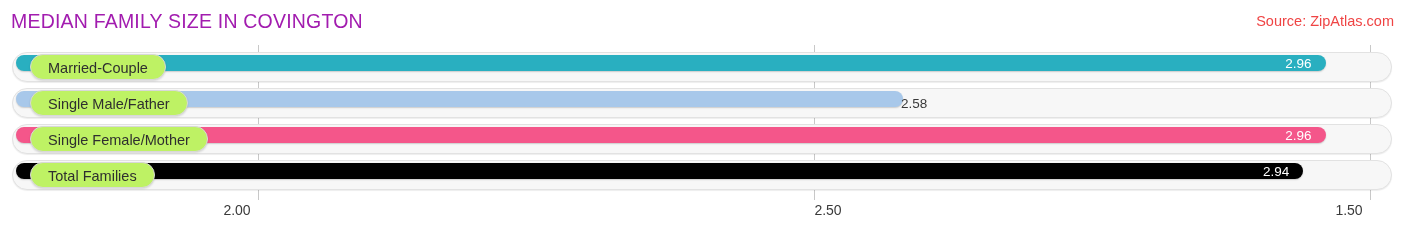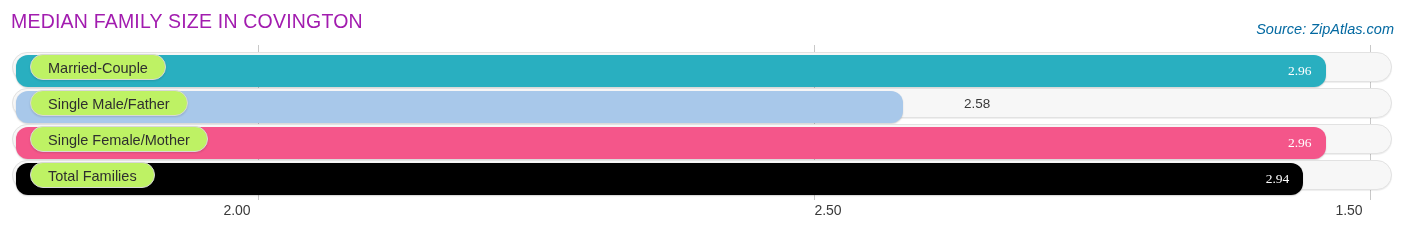"Source: ZipAtlas.com" .source-note { color: #0369a1 -> #ef4444; font-style: italic -> none; margin-top: 8px -> none }
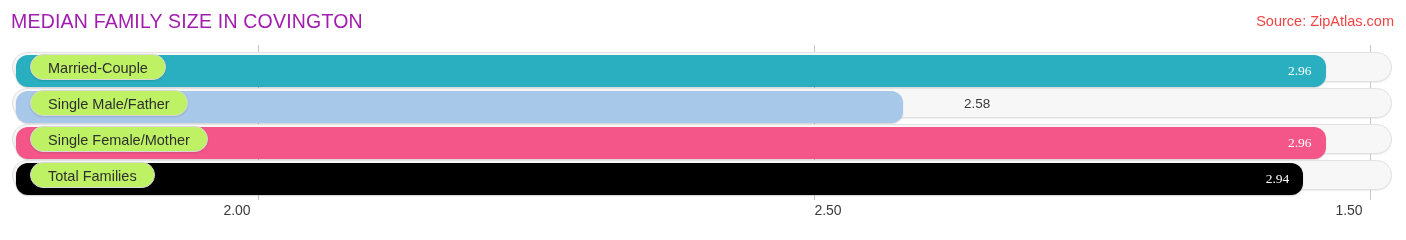"2.96" .bar { font-family: Liberation Serif, serif -> none; height: 32px -> 16px }
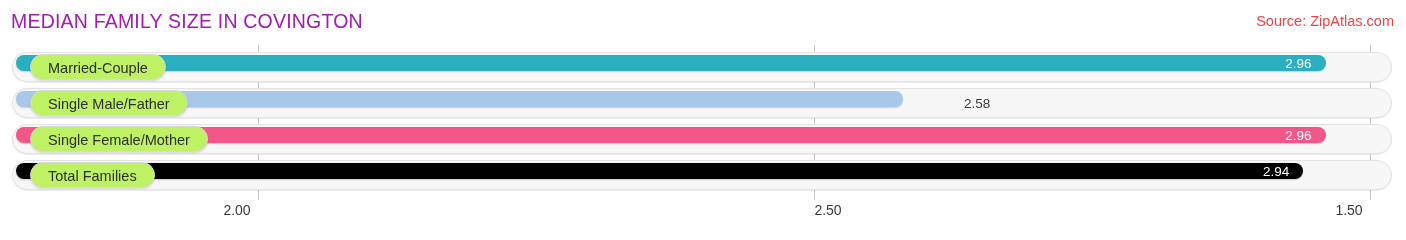"2.58" span.bar-value-out { left: 952px -> 889px }
